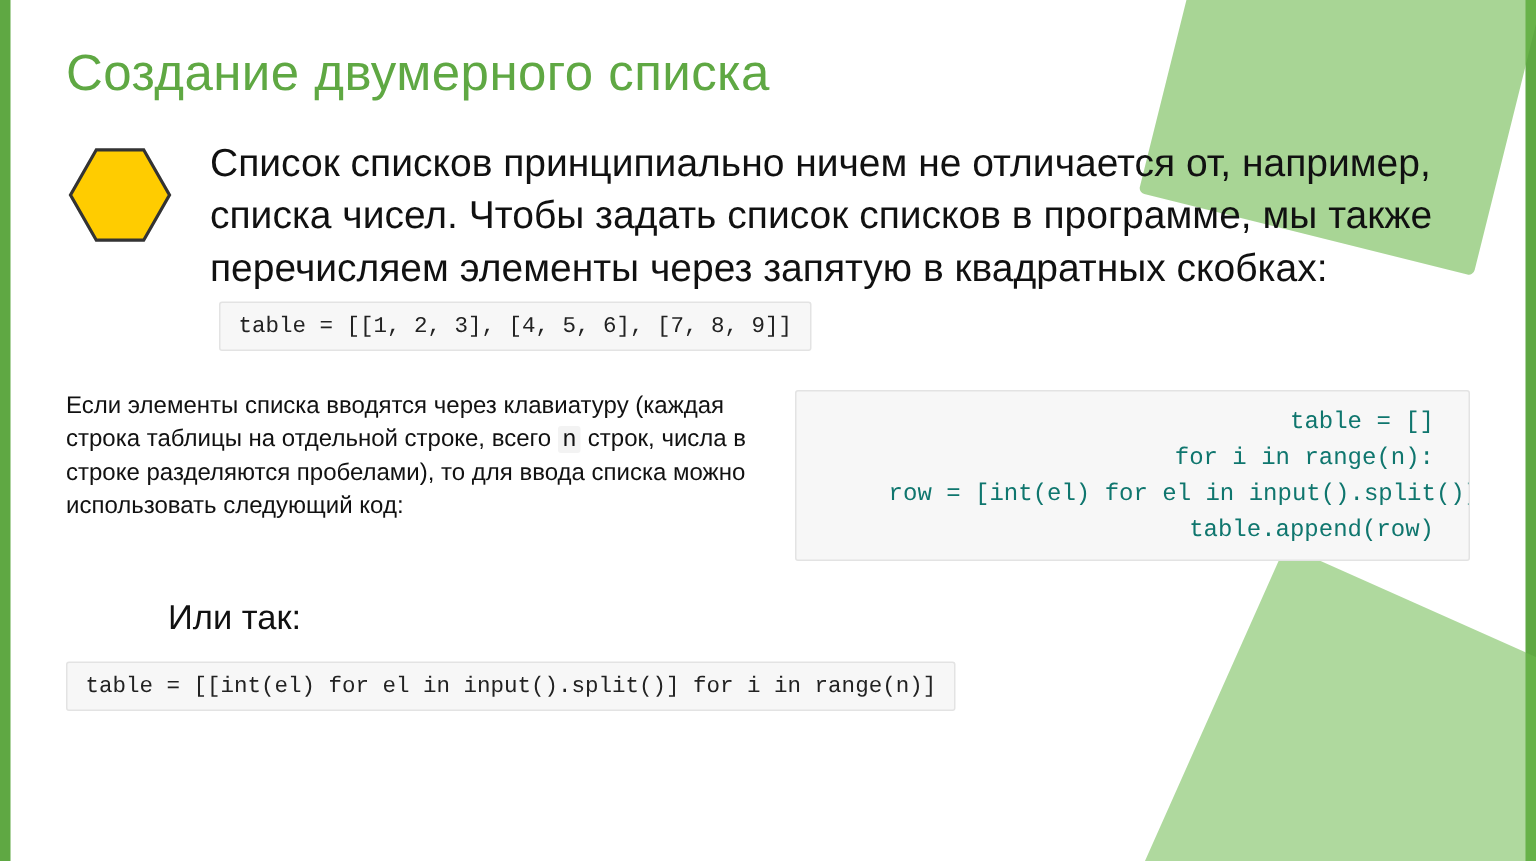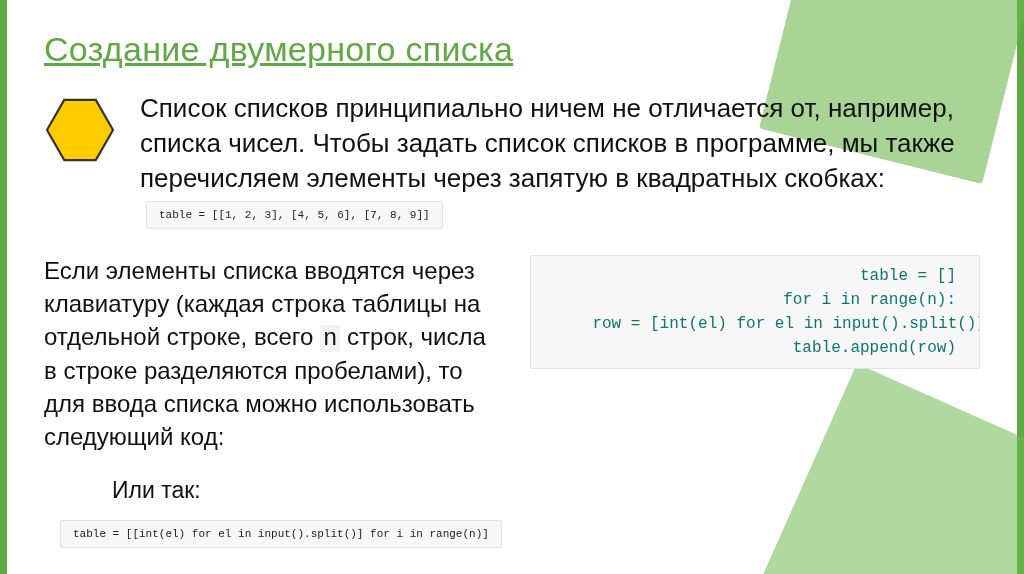"Создание двумерного списка" .title { text-decoration: underline -> none }
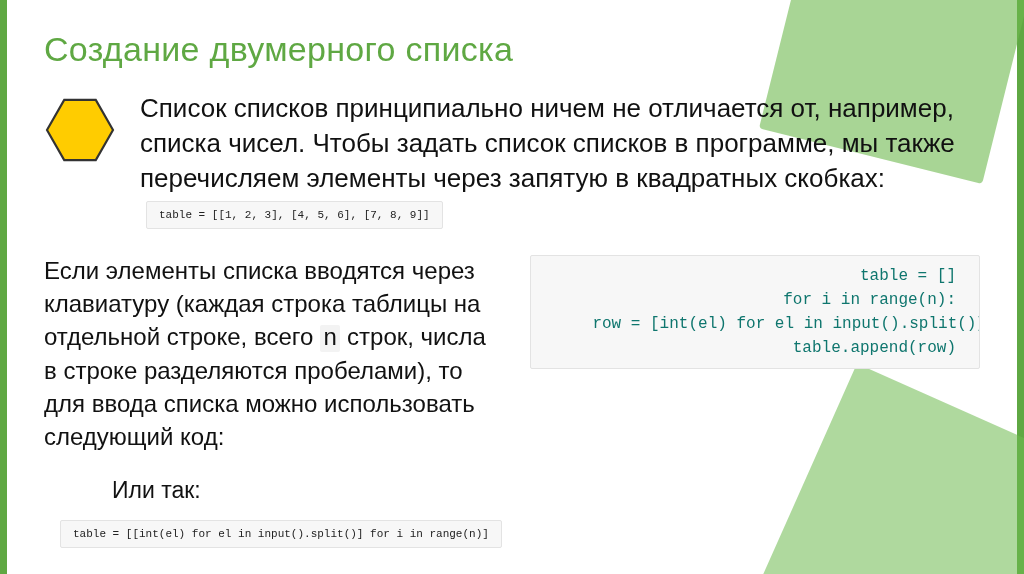"table = [[1, 2, 3]," .code-line { font-size: 11px -> 15px }
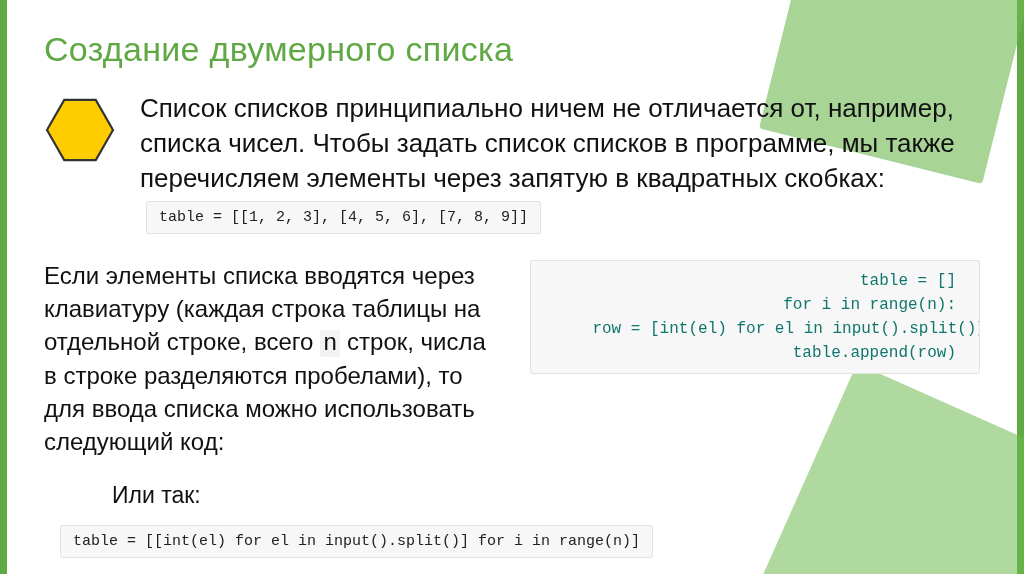"Если элементы списка вводятся через" .para-mid { font-size: 24px -> 16px }
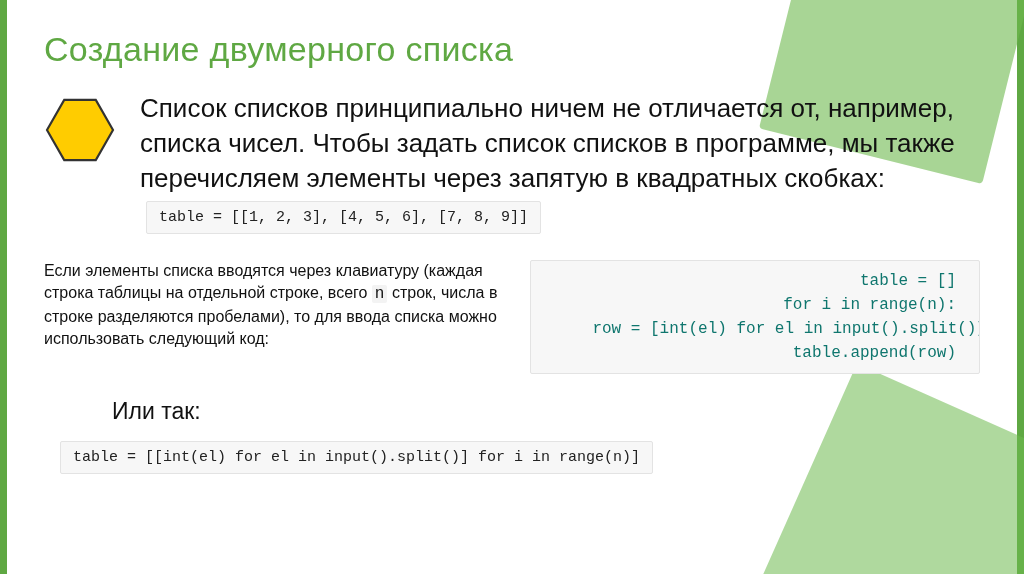"table = [[int(el) for el" .code-row-3 { margin-left: 16px -> 0 }
